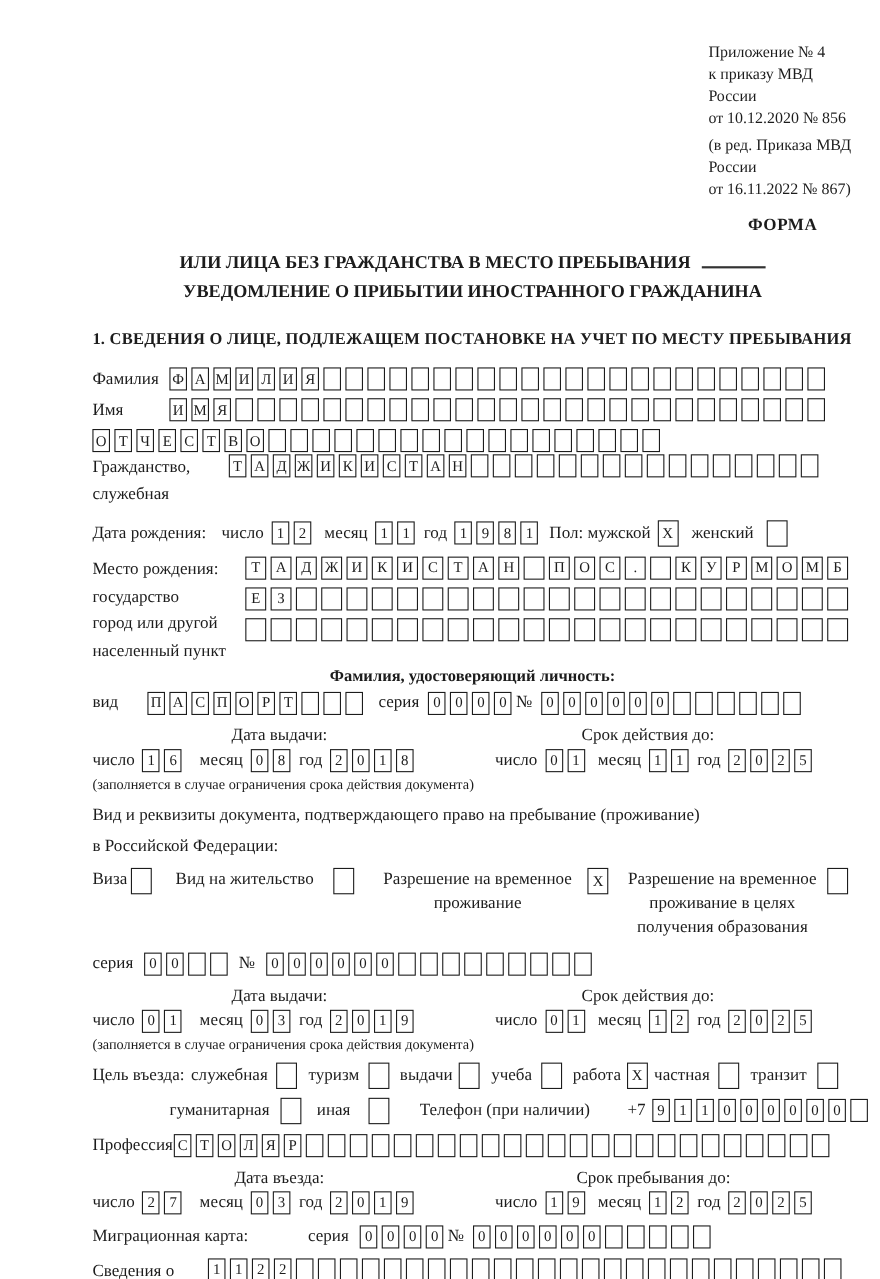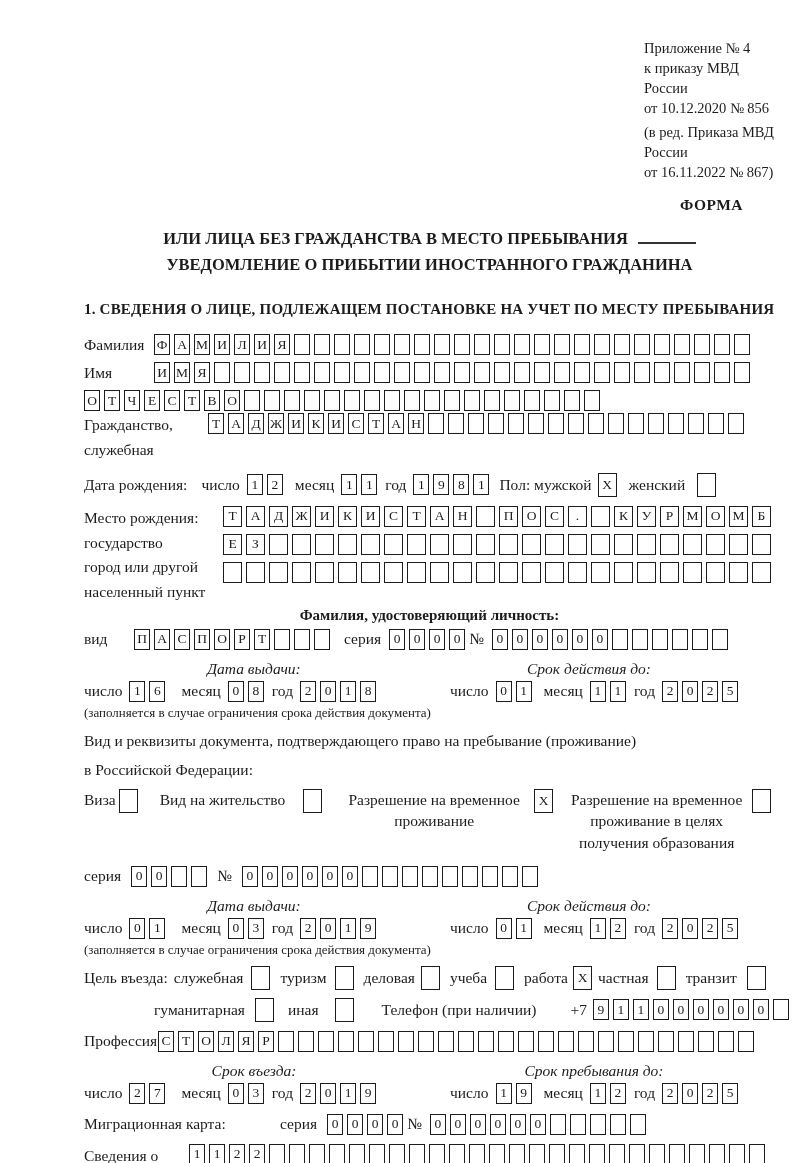"Дата выдачи:" .dg-heads { font-style: italic -> none }
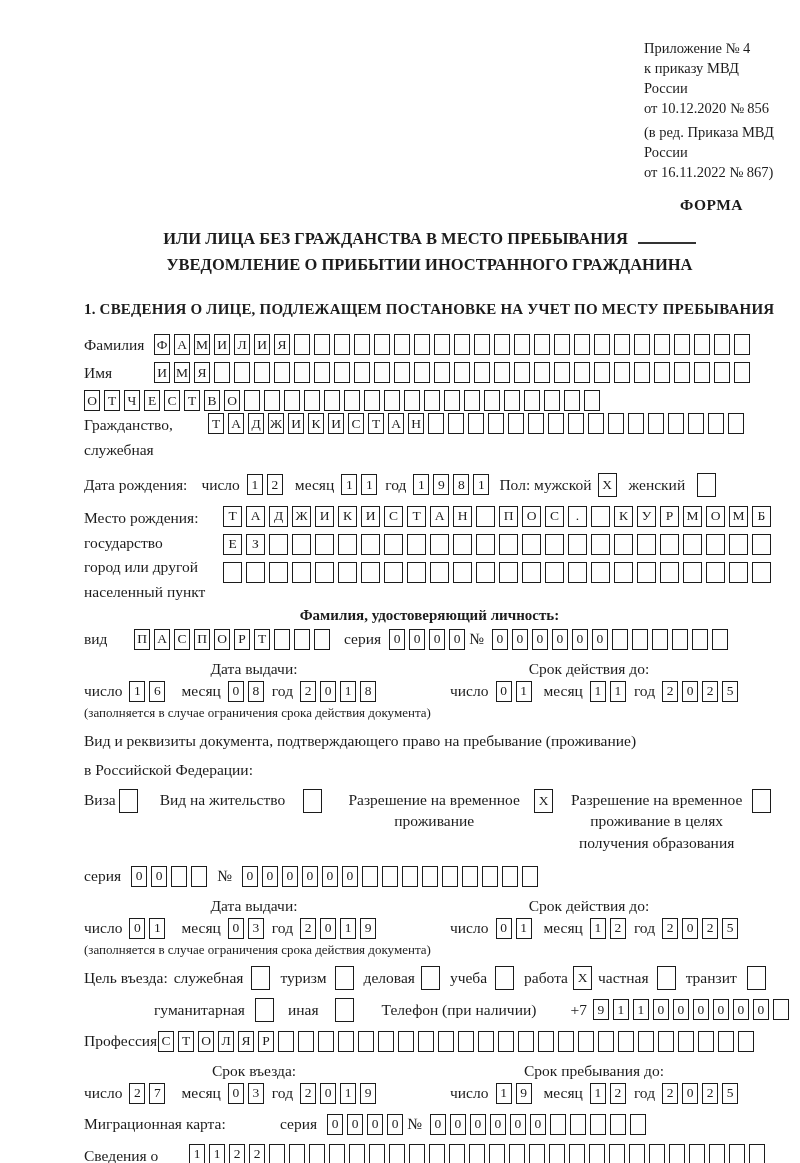"деловая" span.lbl { text: деловая -> выдачи }
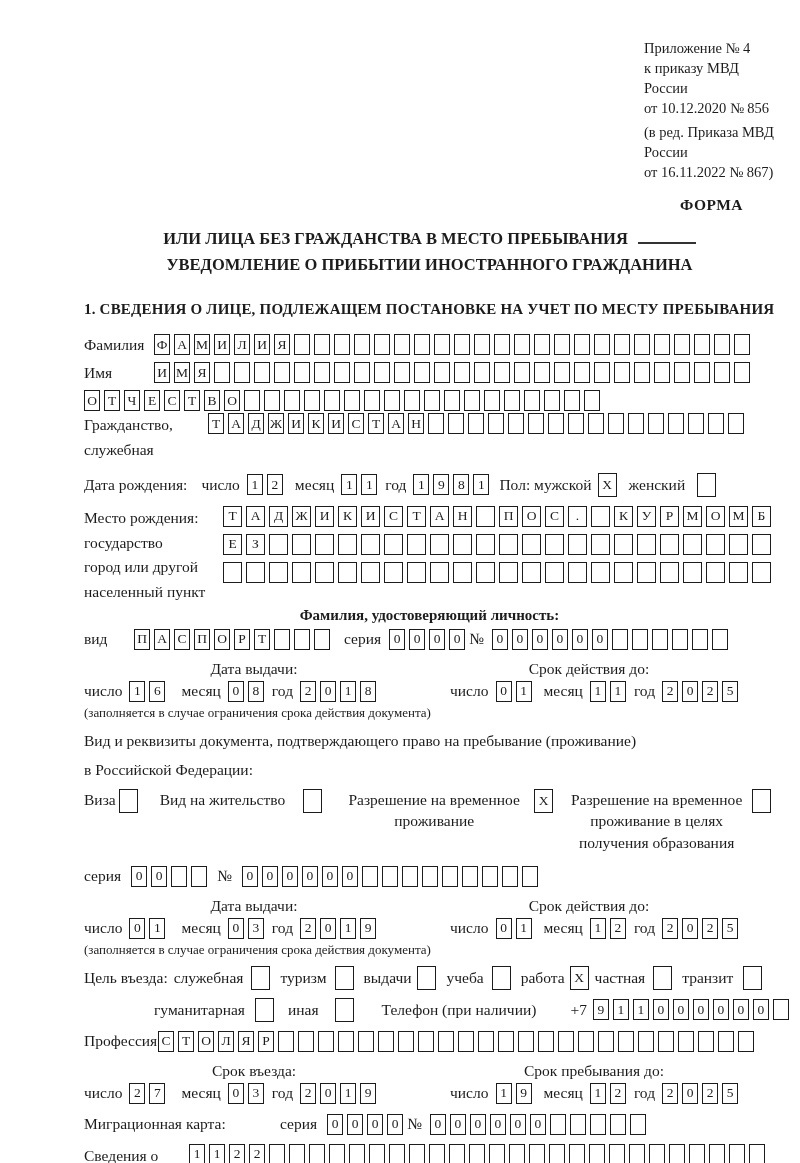"Срок въезда:" span { text: Срок -> Дата }
